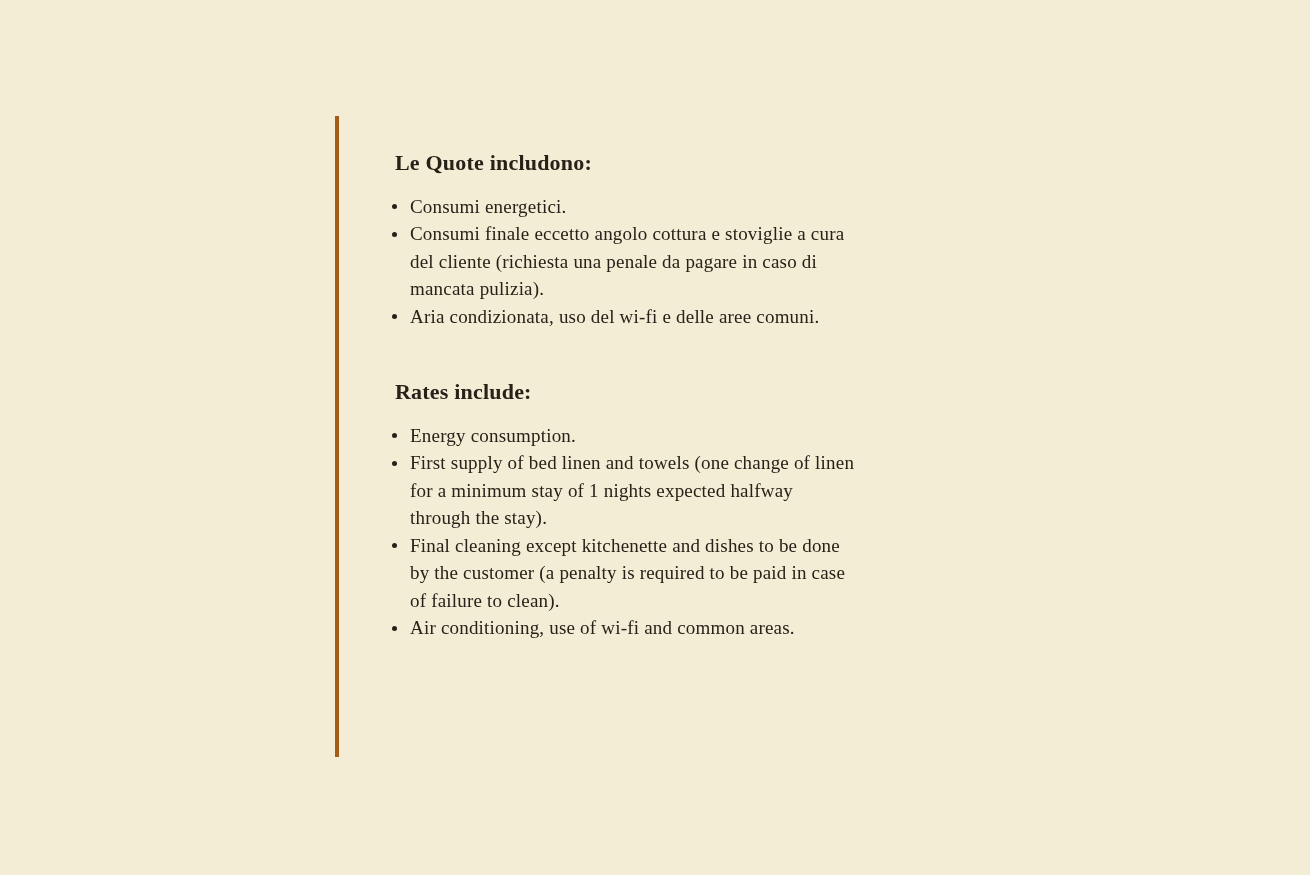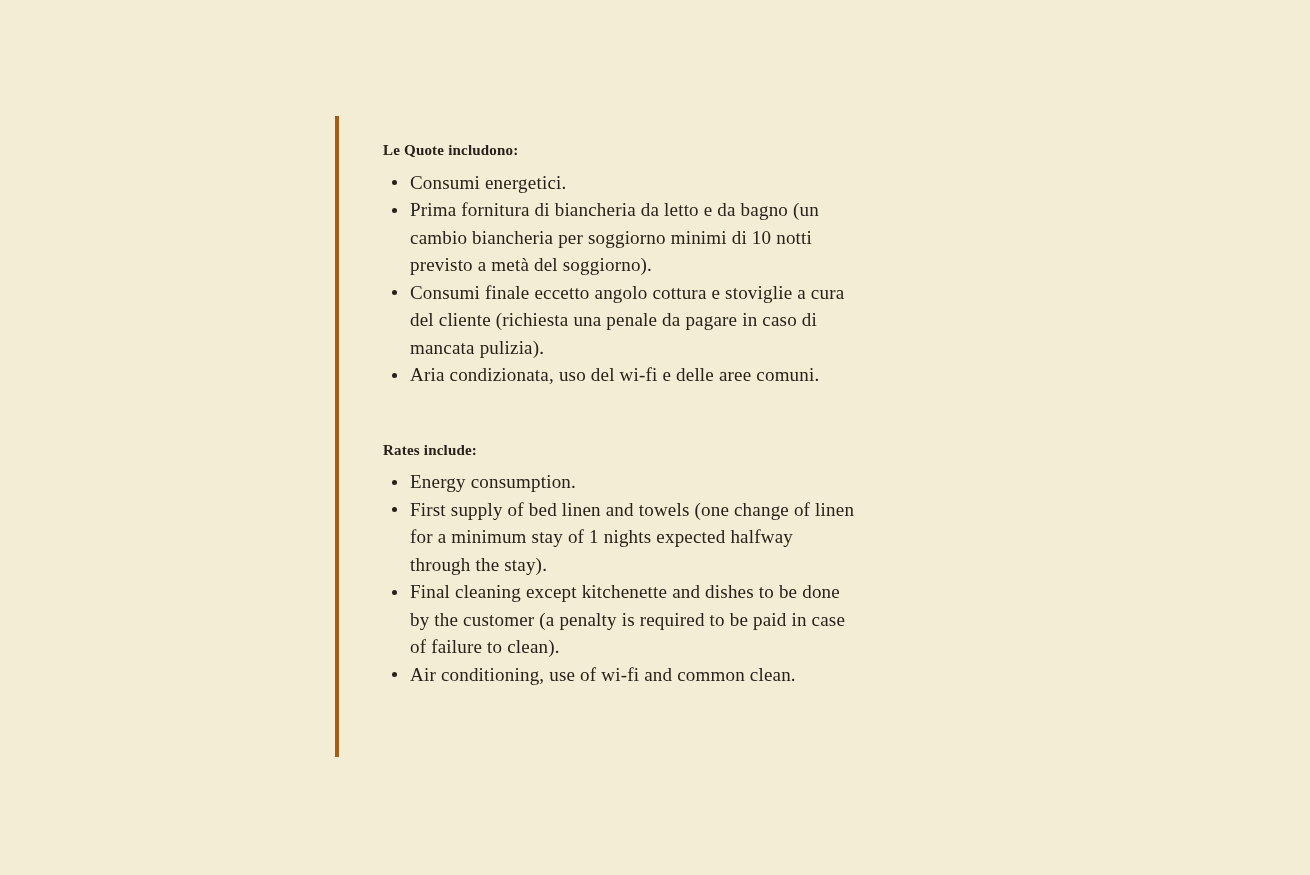"Le Quote includono:" .section-heading { font-size: 15px -> 22px; margin: 4px -> 16px }
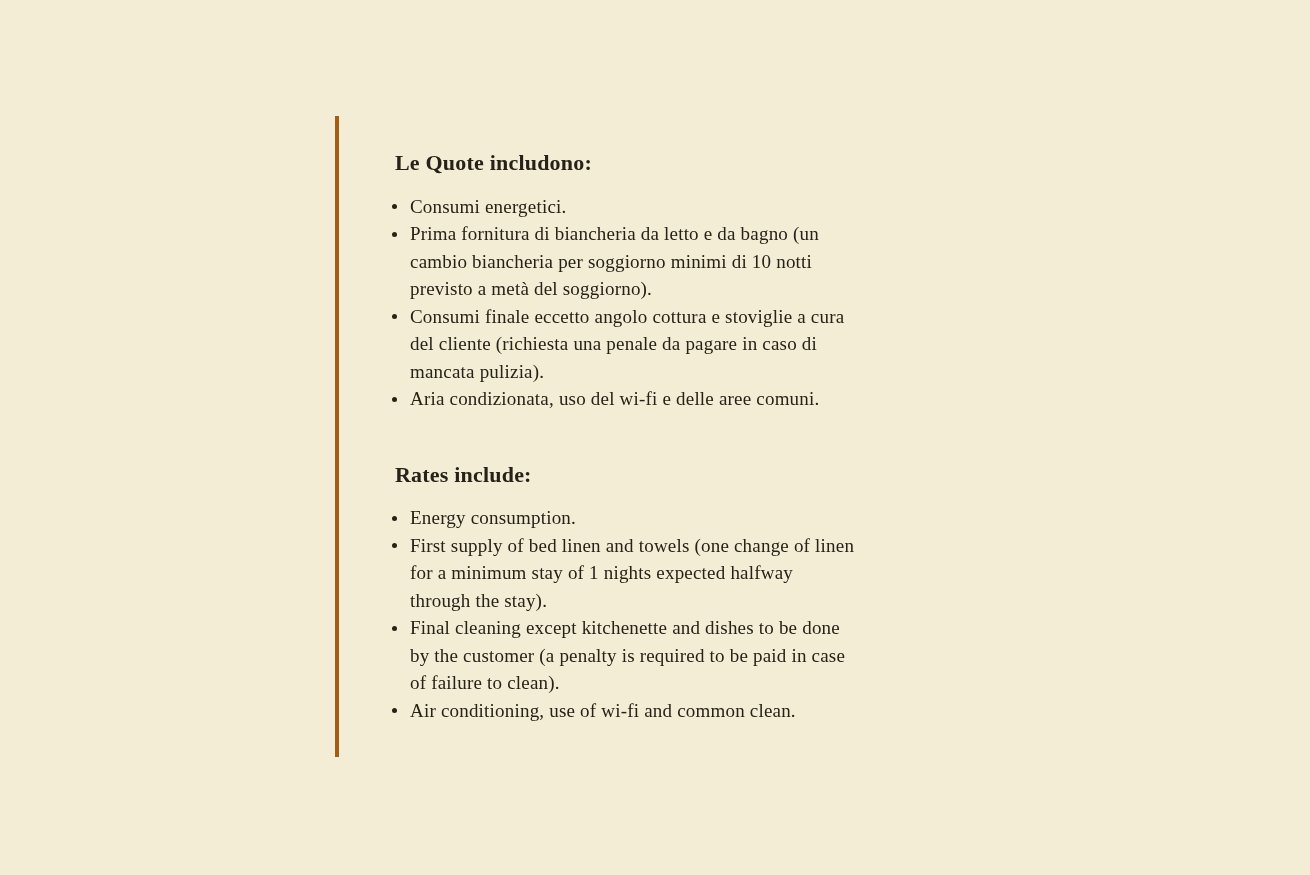"Prima fornitura di biancheria da" li { html: <li>Prima fornitura di biancheria da letto e da bagno (un cambio biancheria per soggiorno minimi di 10 notti previsto a metà del soggiorno).</li> -> none }
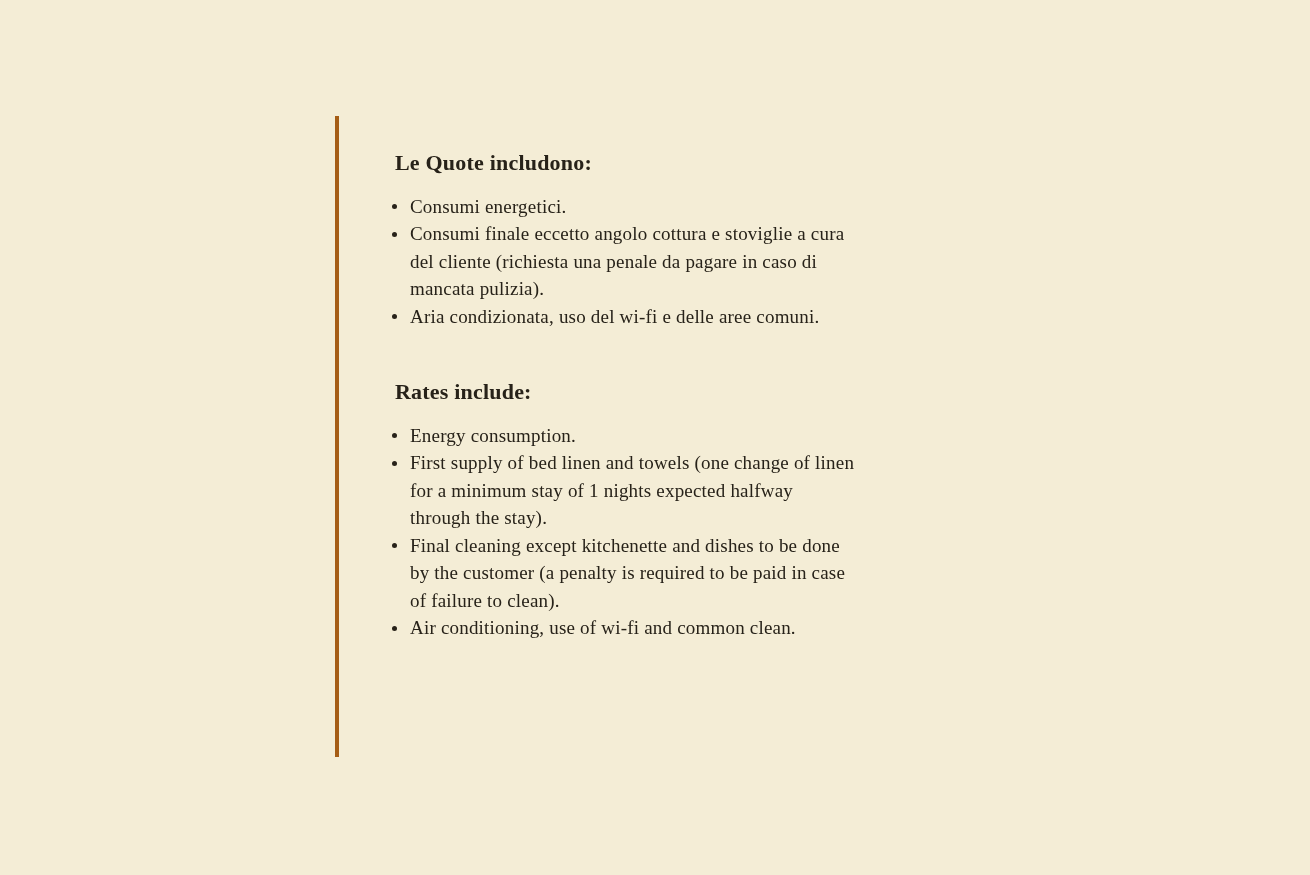"Air conditioning, use of wi-fi" li { text: clean -> areas }
